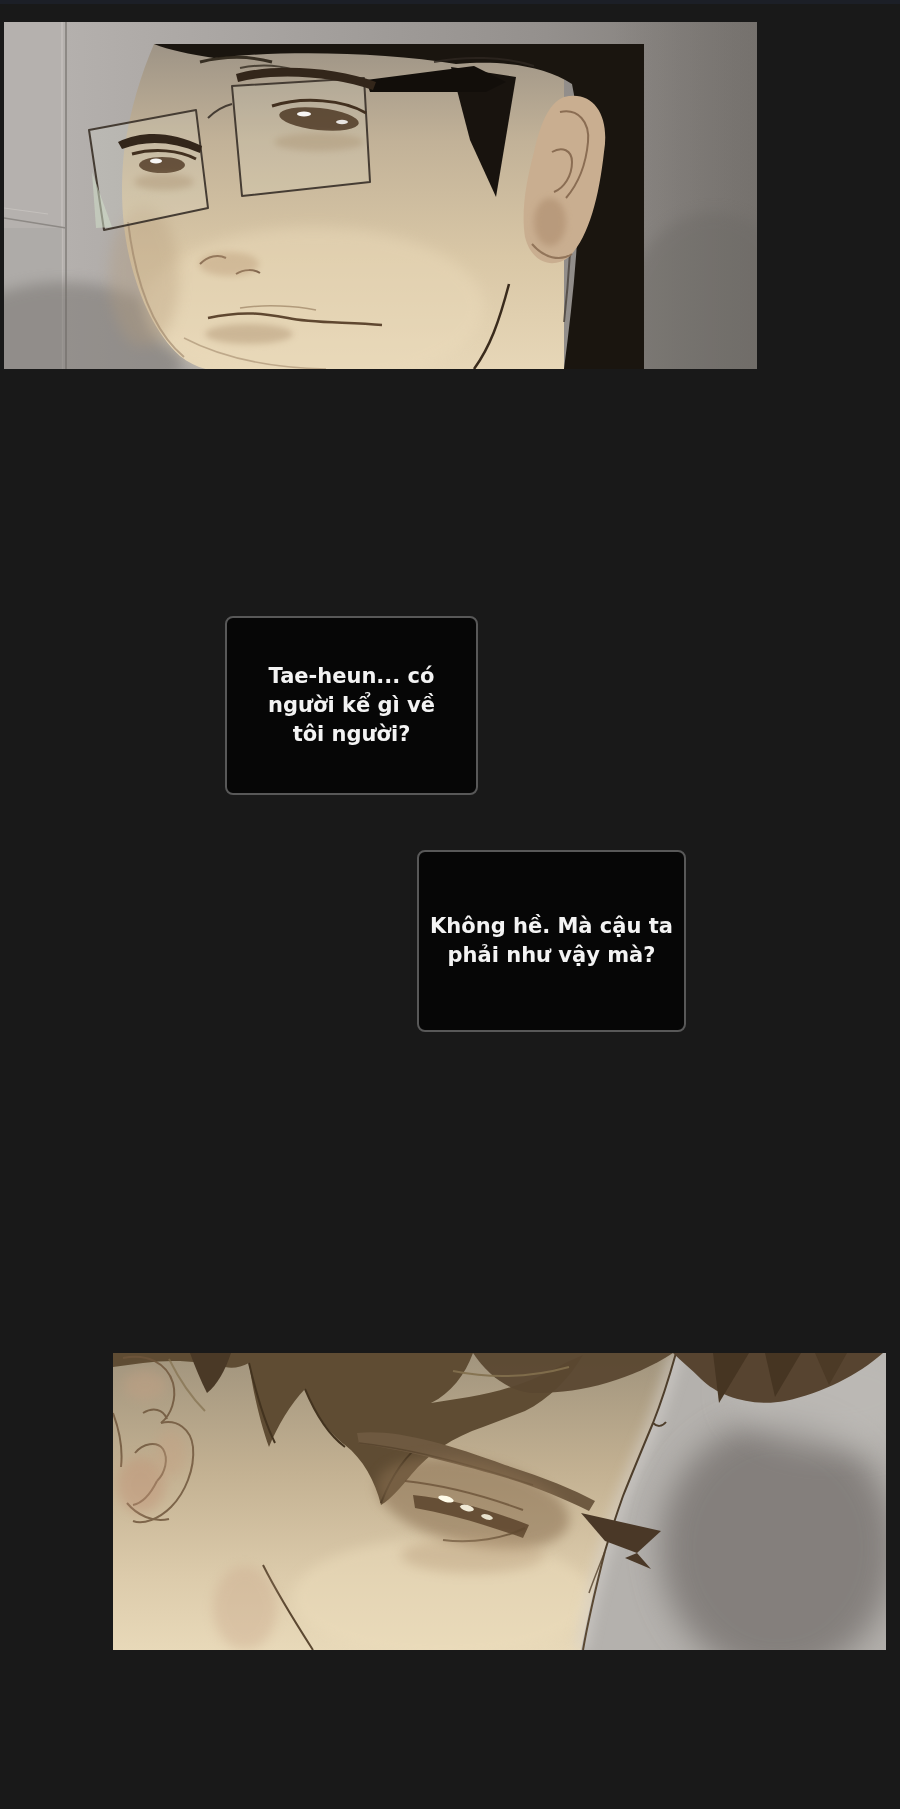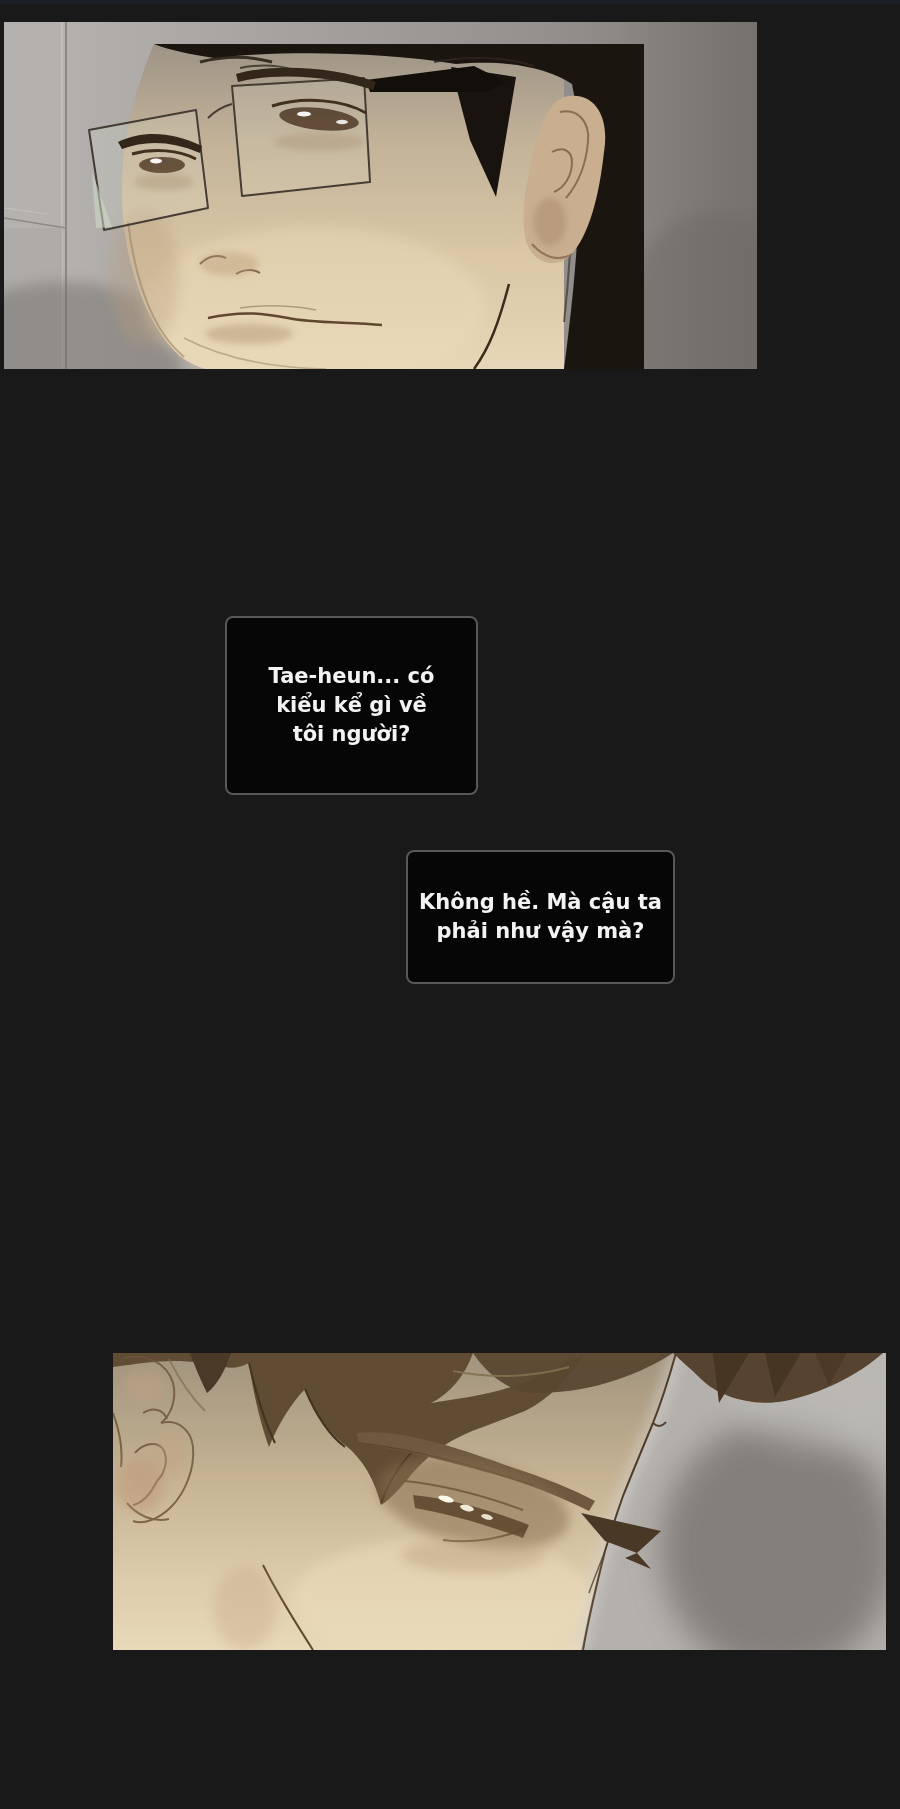"kiểu kể gì về" span { text: kiểu -> người }
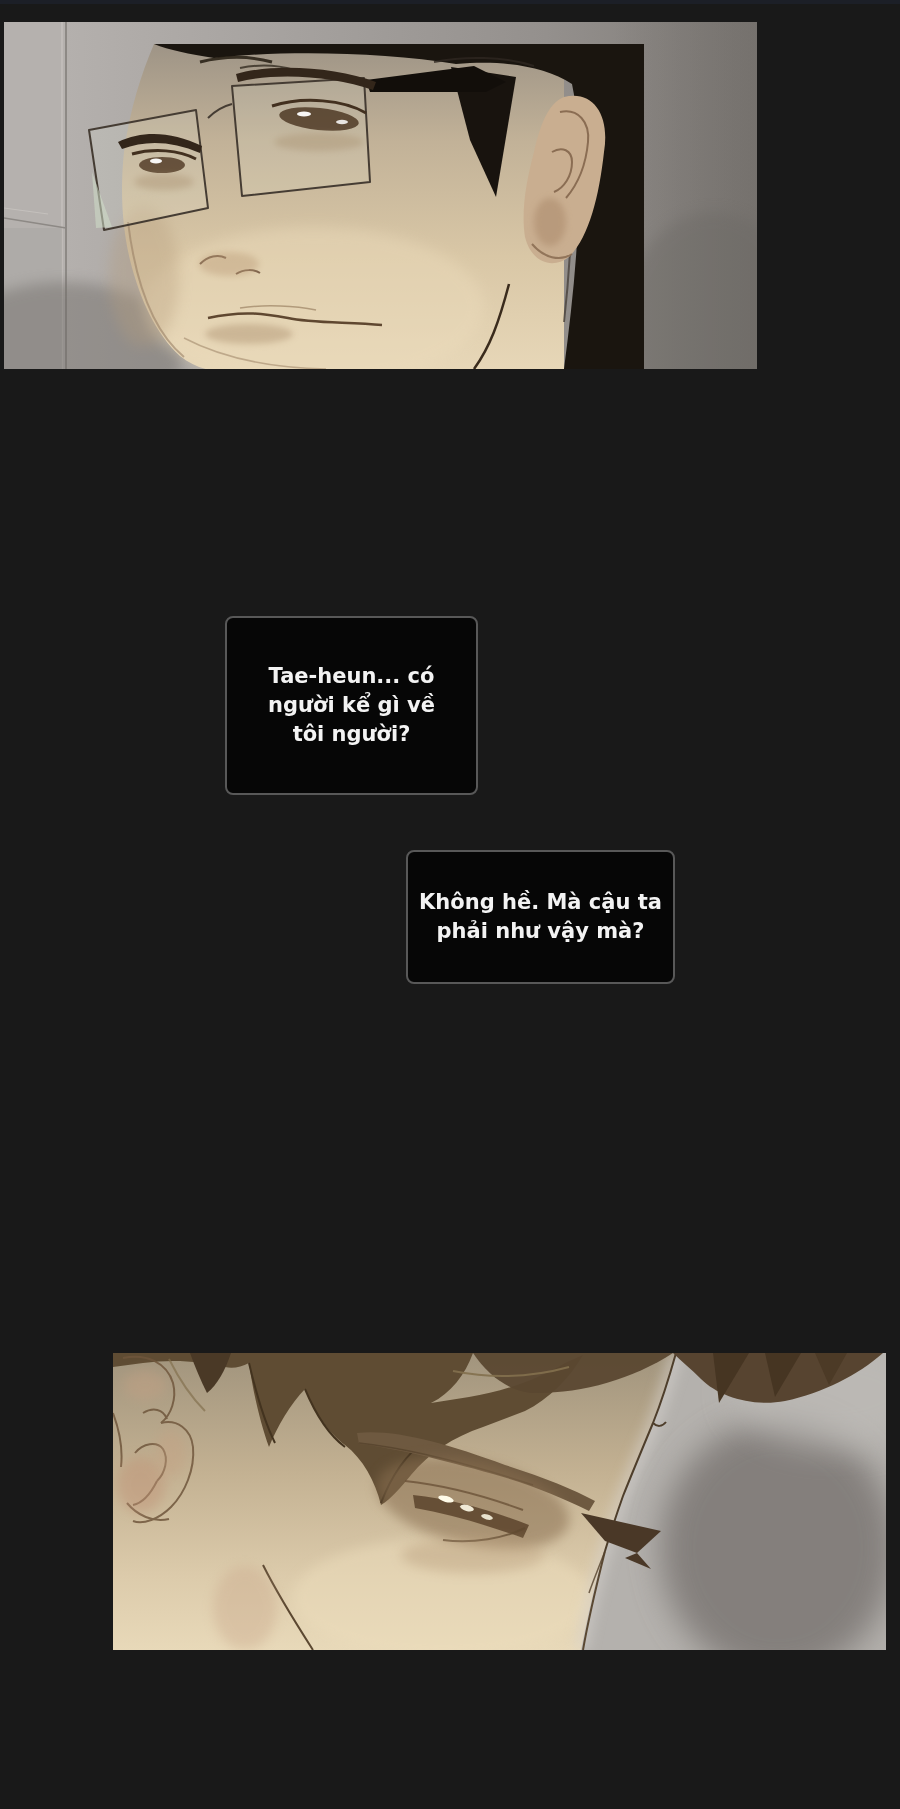"Không hề. Mà cậu ta" #bubble-2 { height: 134px -> 182px; left: 406px -> 417px }
